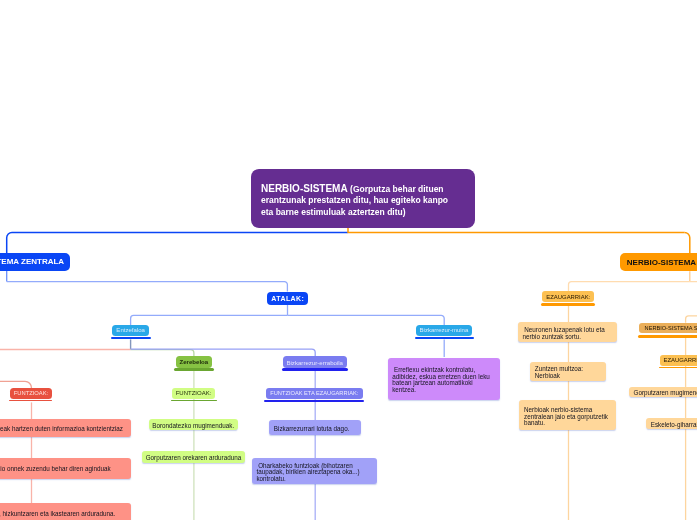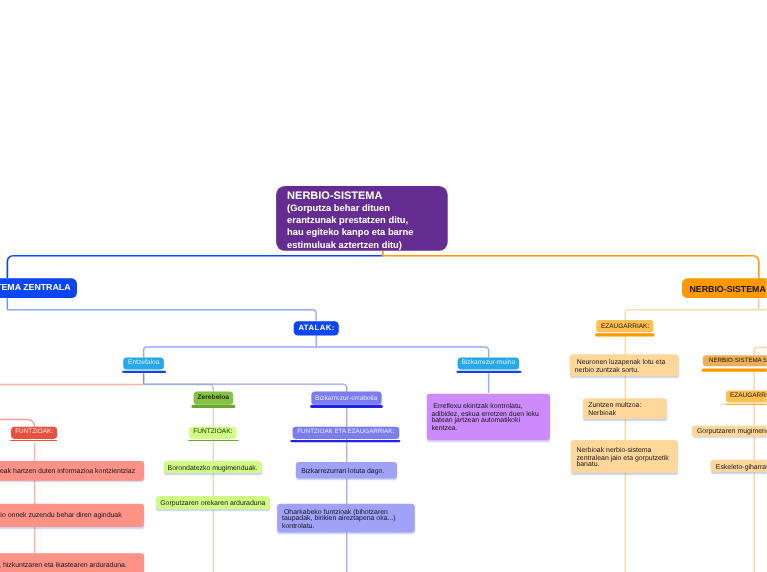"NERBIO-SISTEMA (Gorputza behar dituen" #root { width: 156px -> 224px }
